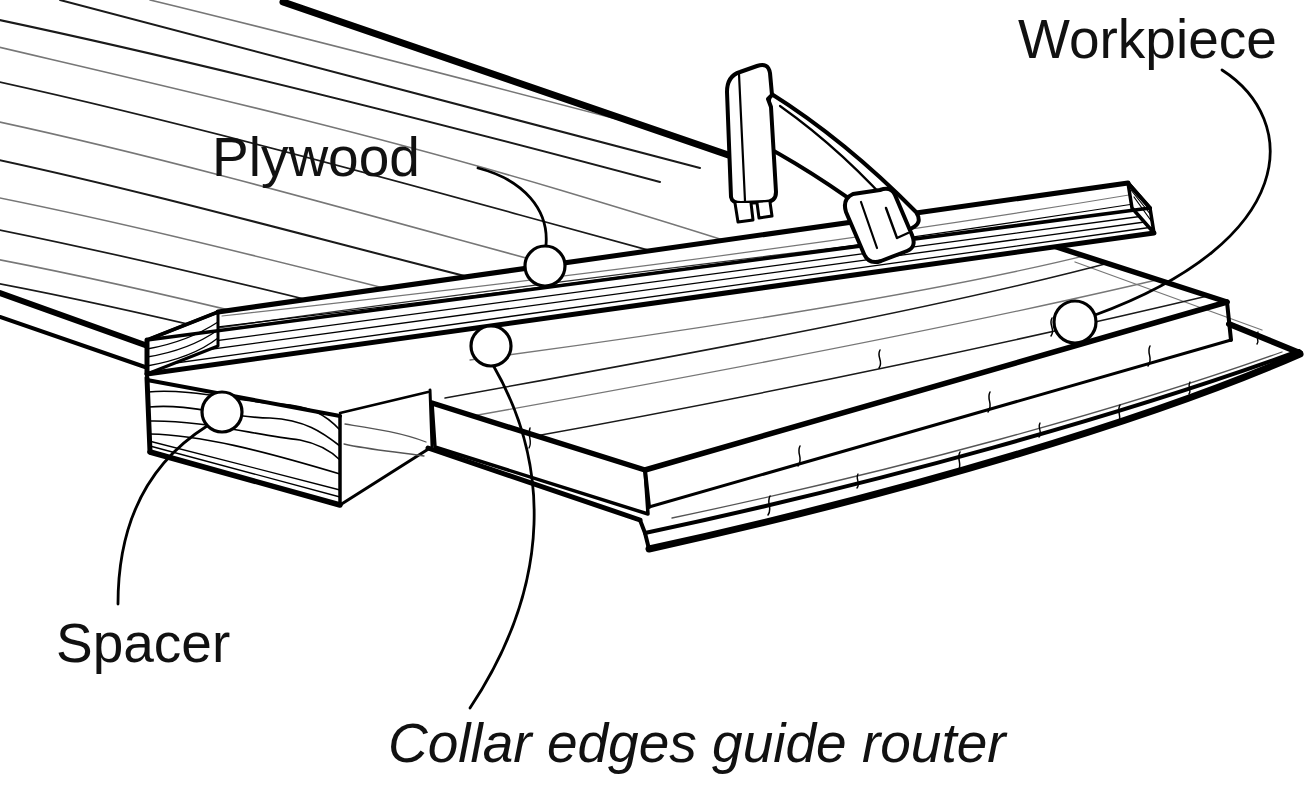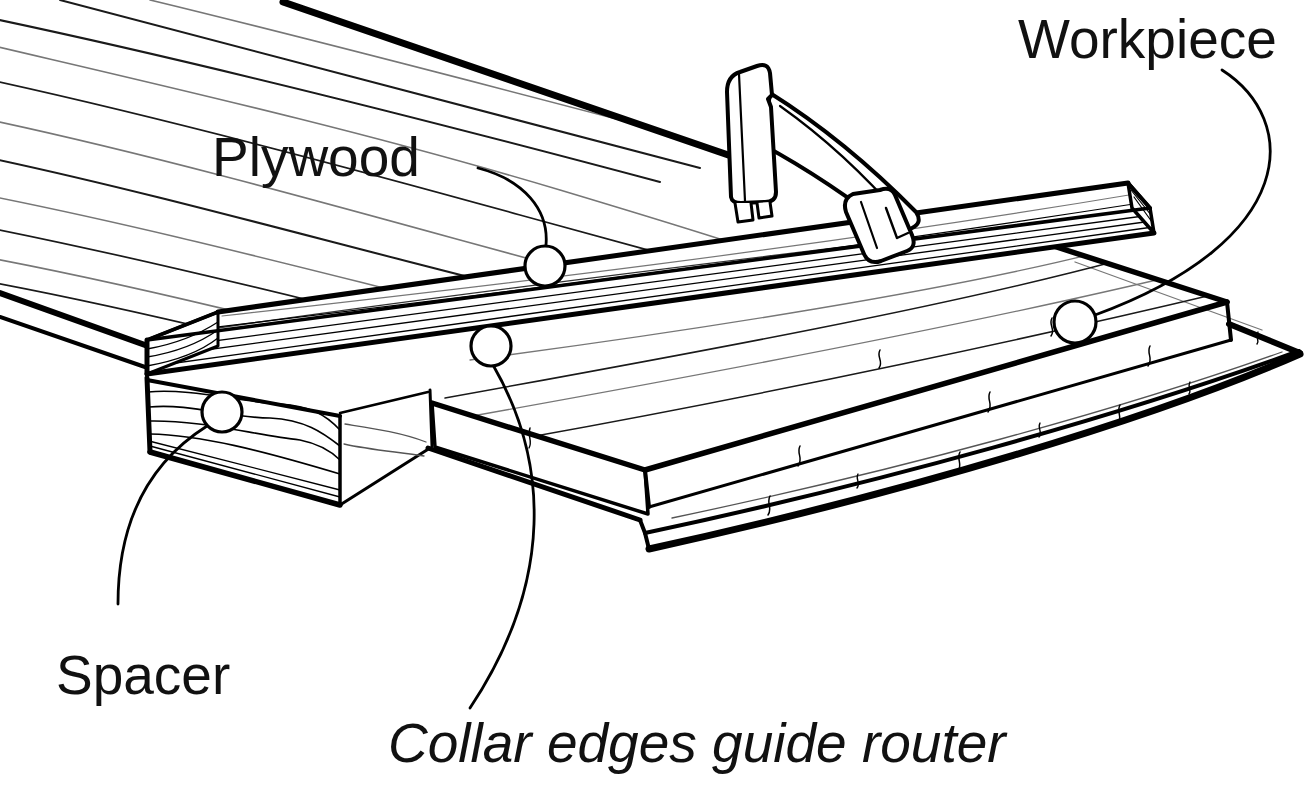"Spacer" .lbl-spacer { top: 648px -> 616px }
